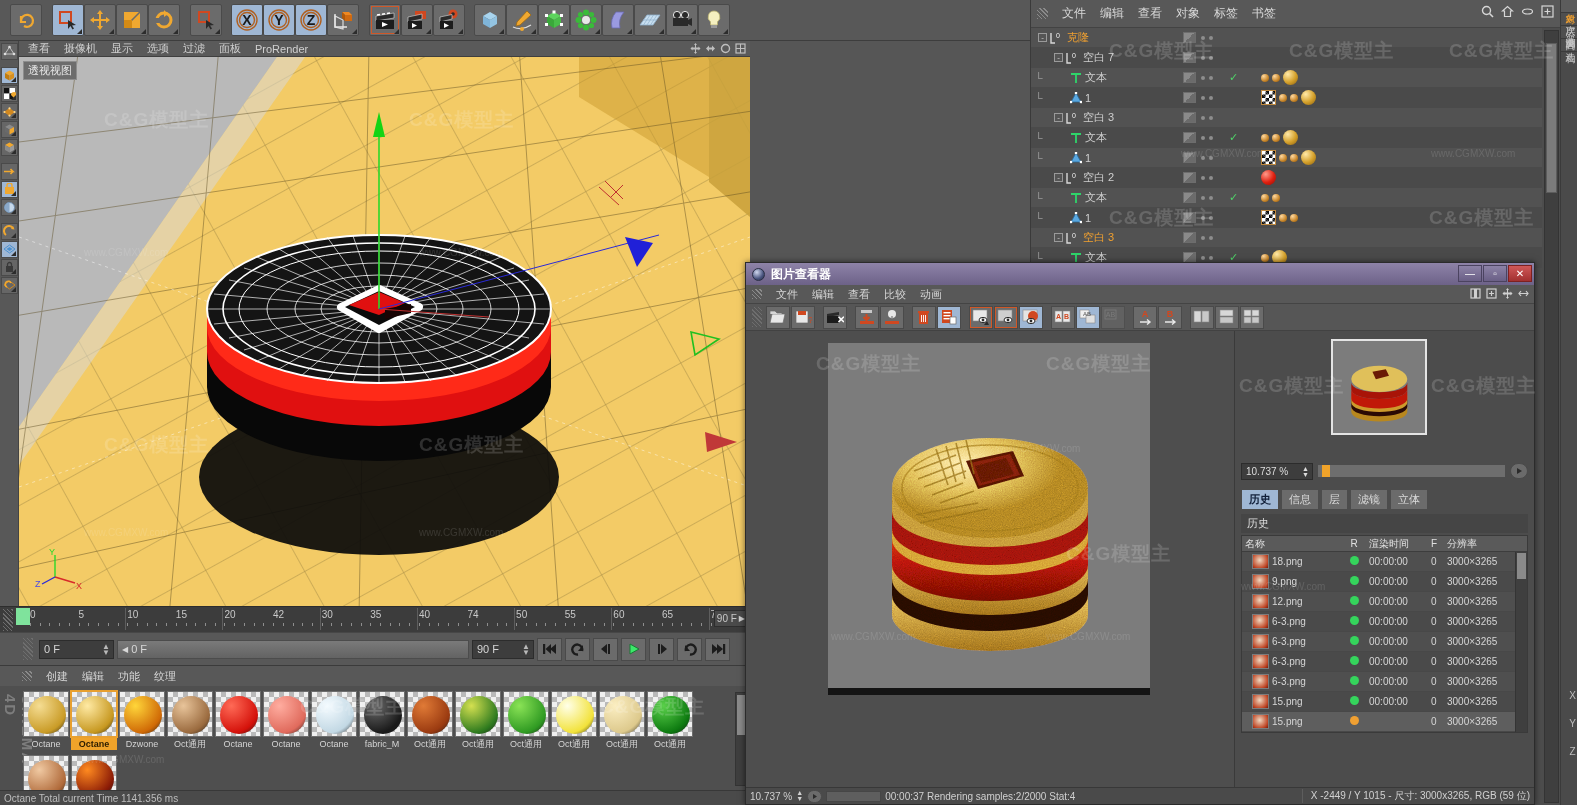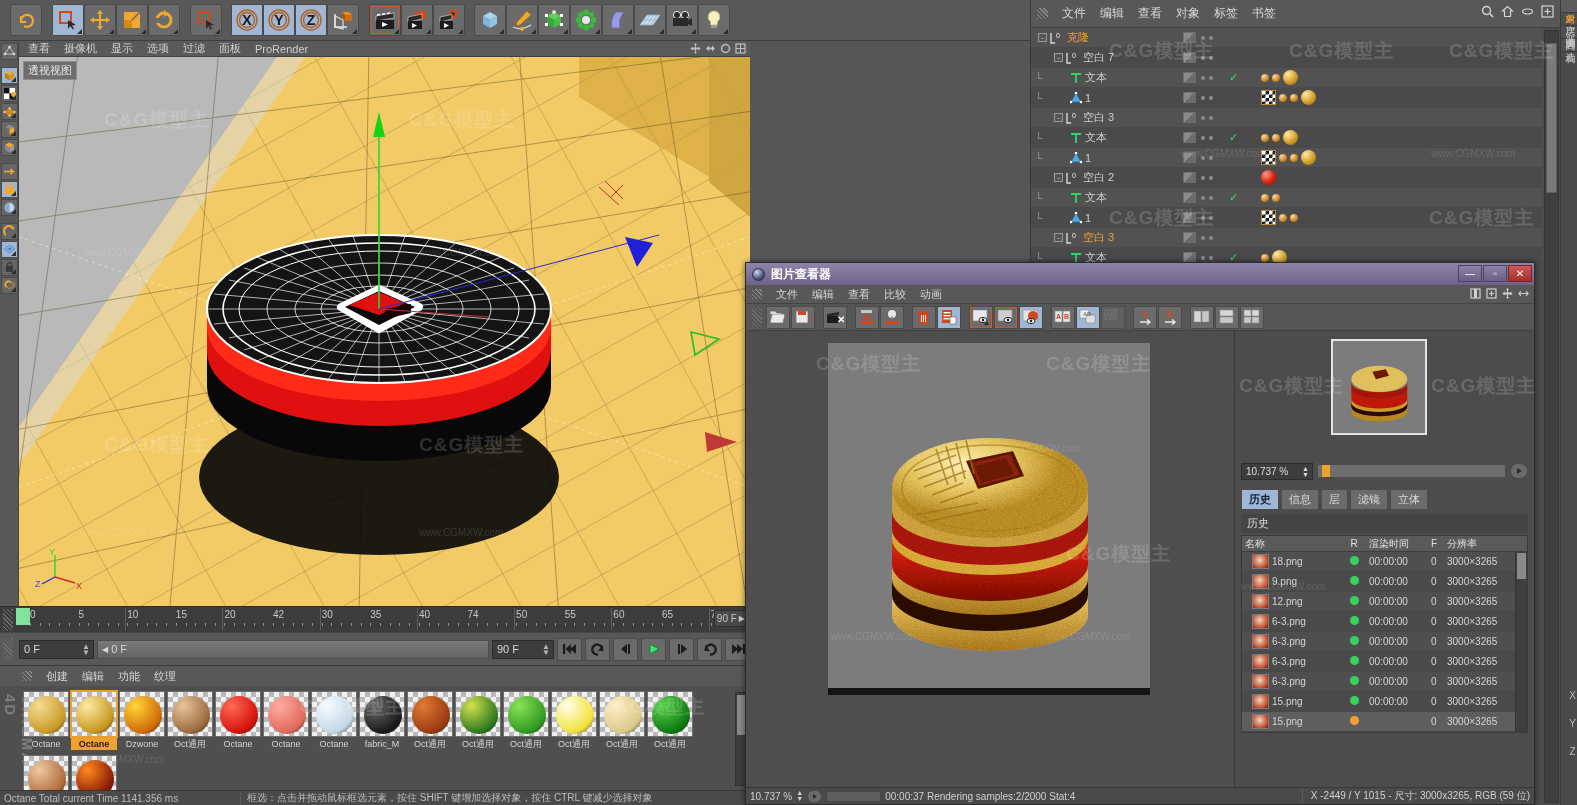"0 F" .tbar { padding: 0 0 -> 0 20px }
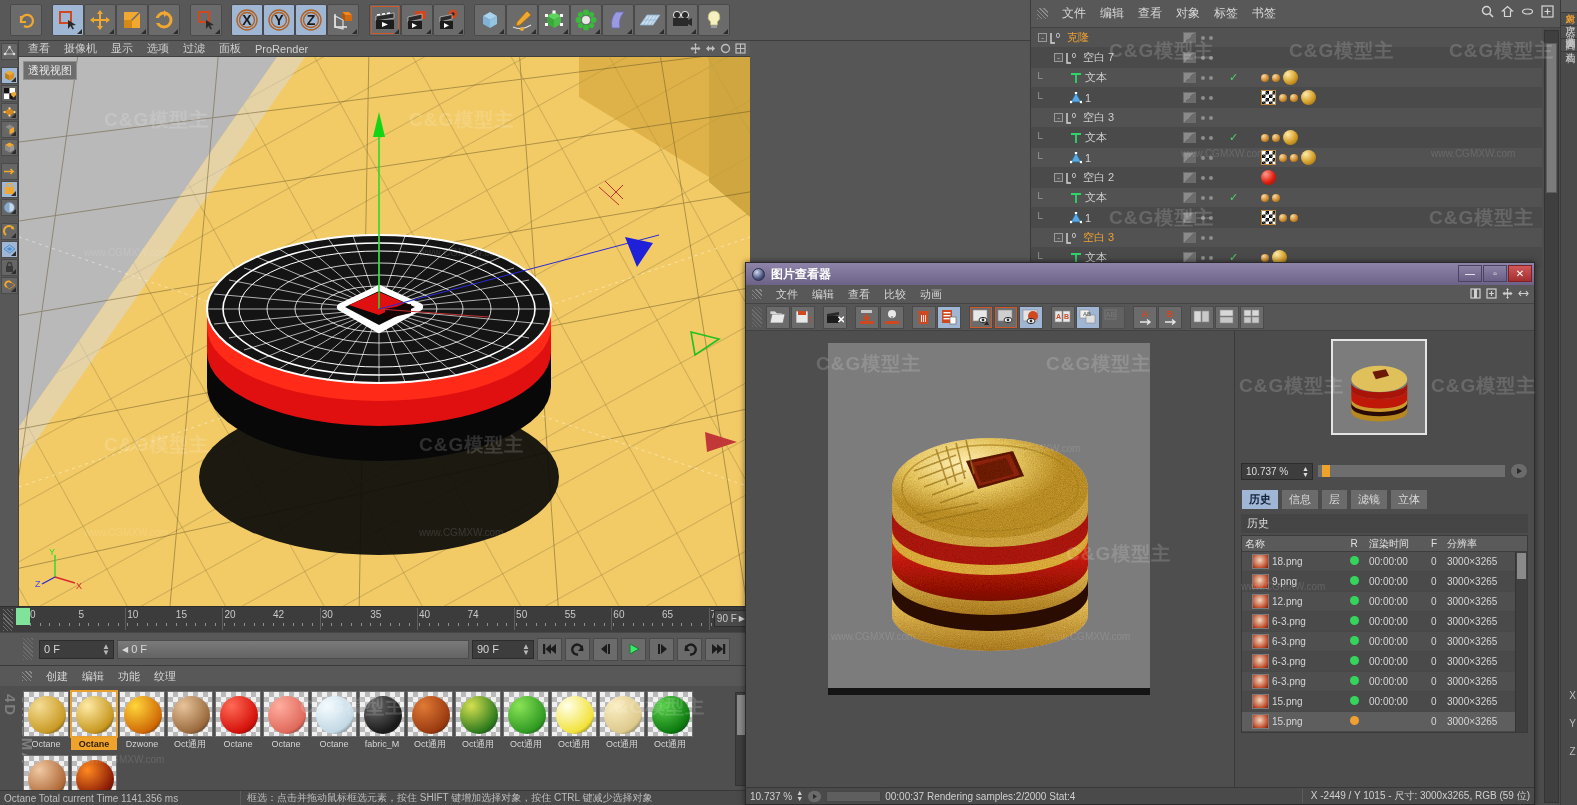"框选：点击并拖动鼠标框选元素，按住 SHIFT 键增加选择对象，按住 CTRL" div.sB { html: <div>框选：点击并拖动鼠标框选元素，按住 SHIFT 键增加选择对象，按住 CTRL 键减少选择对象</div> -> none }
